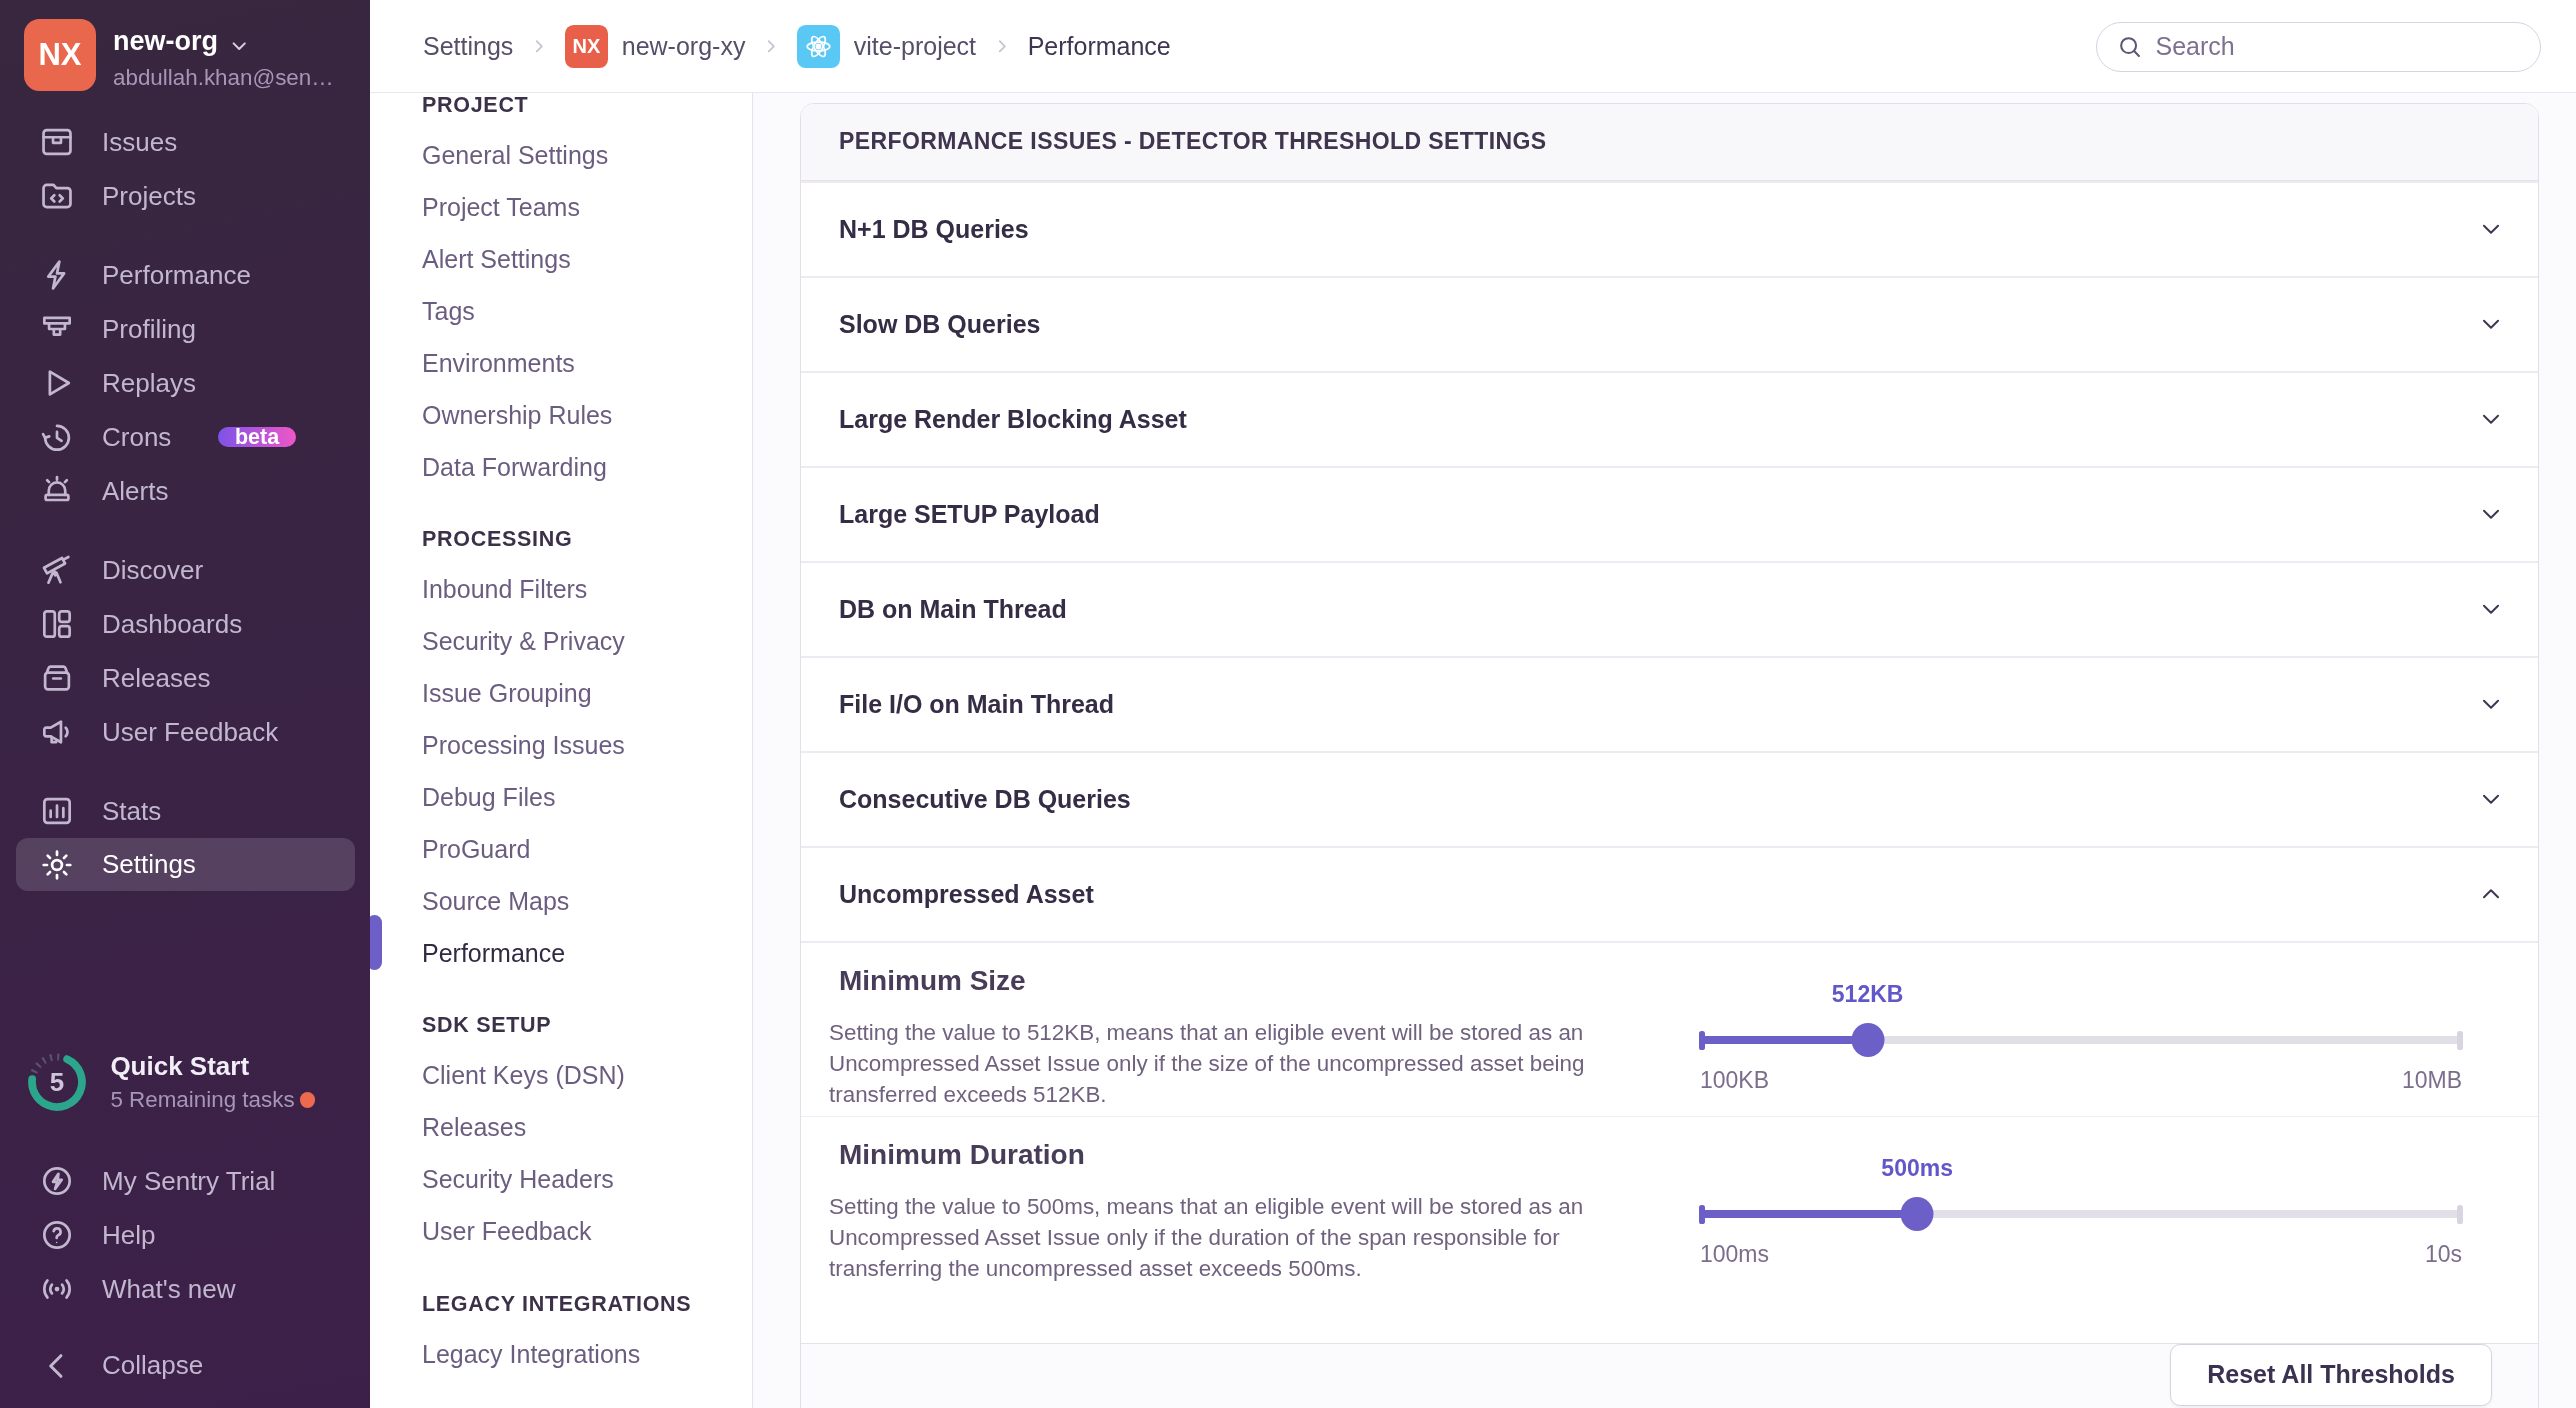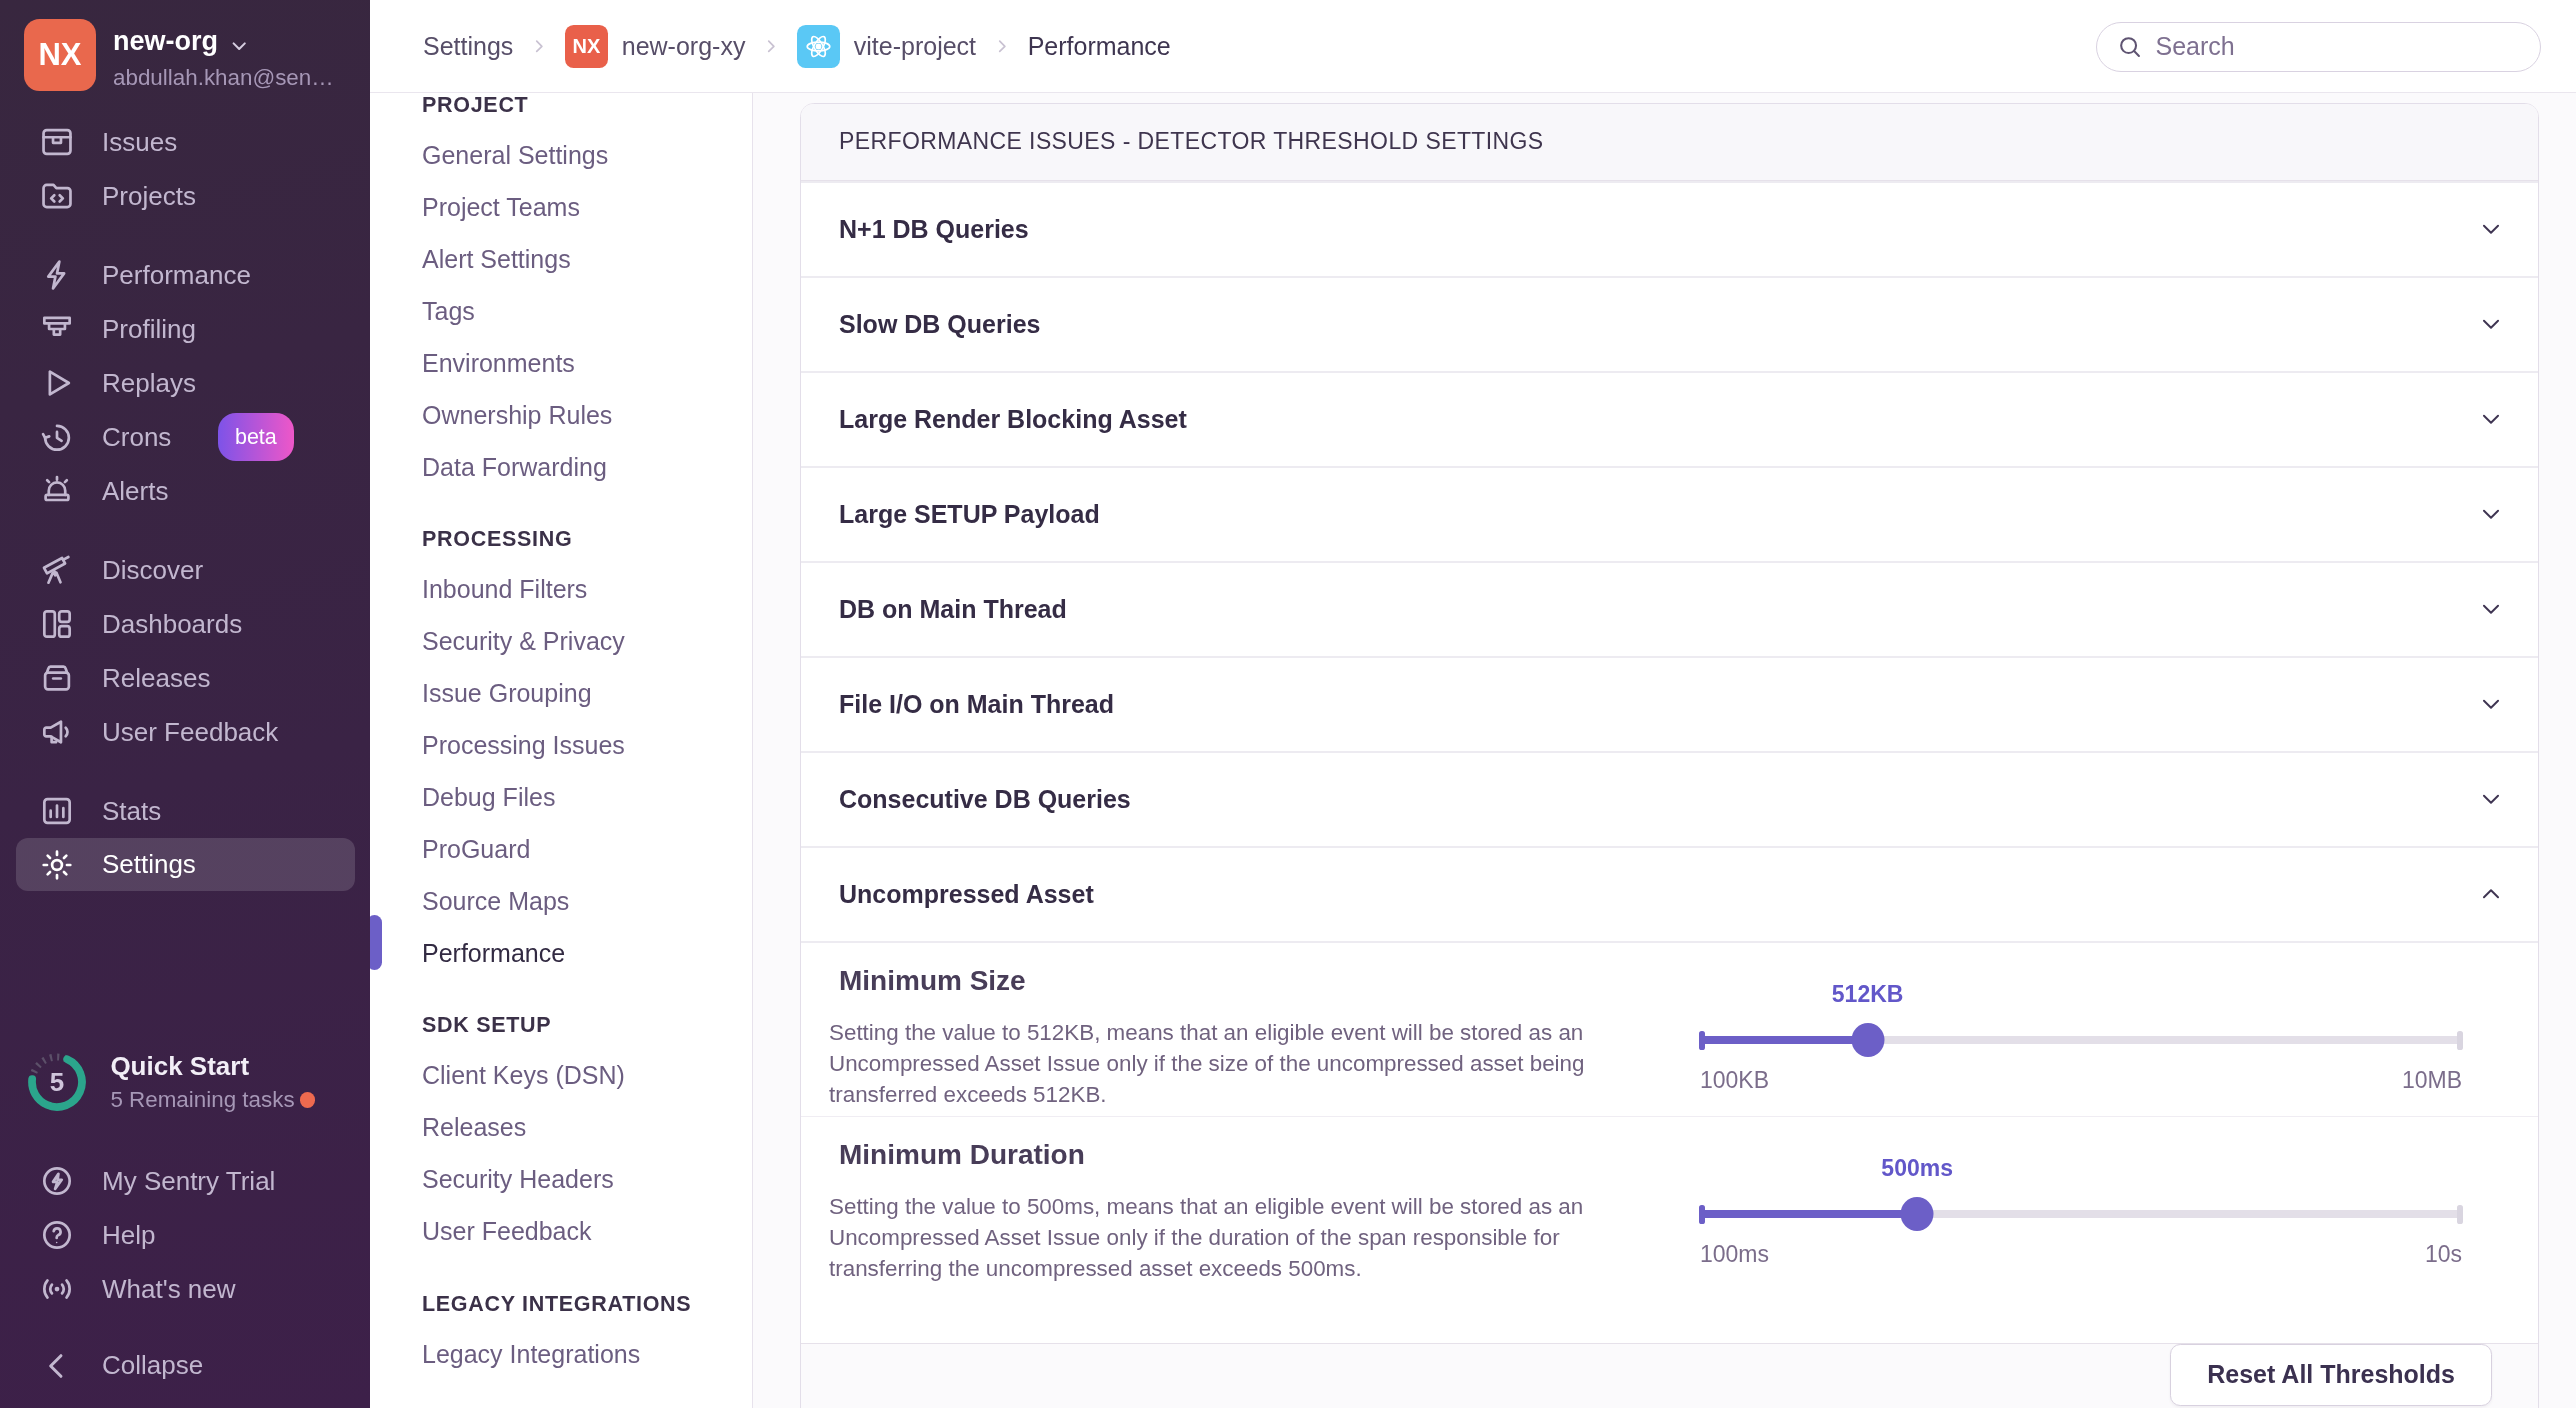"PERFORMANCE ISSUES - DETECTOR THRESHOLD" .panel-head { font-weight: 400 -> 700 }
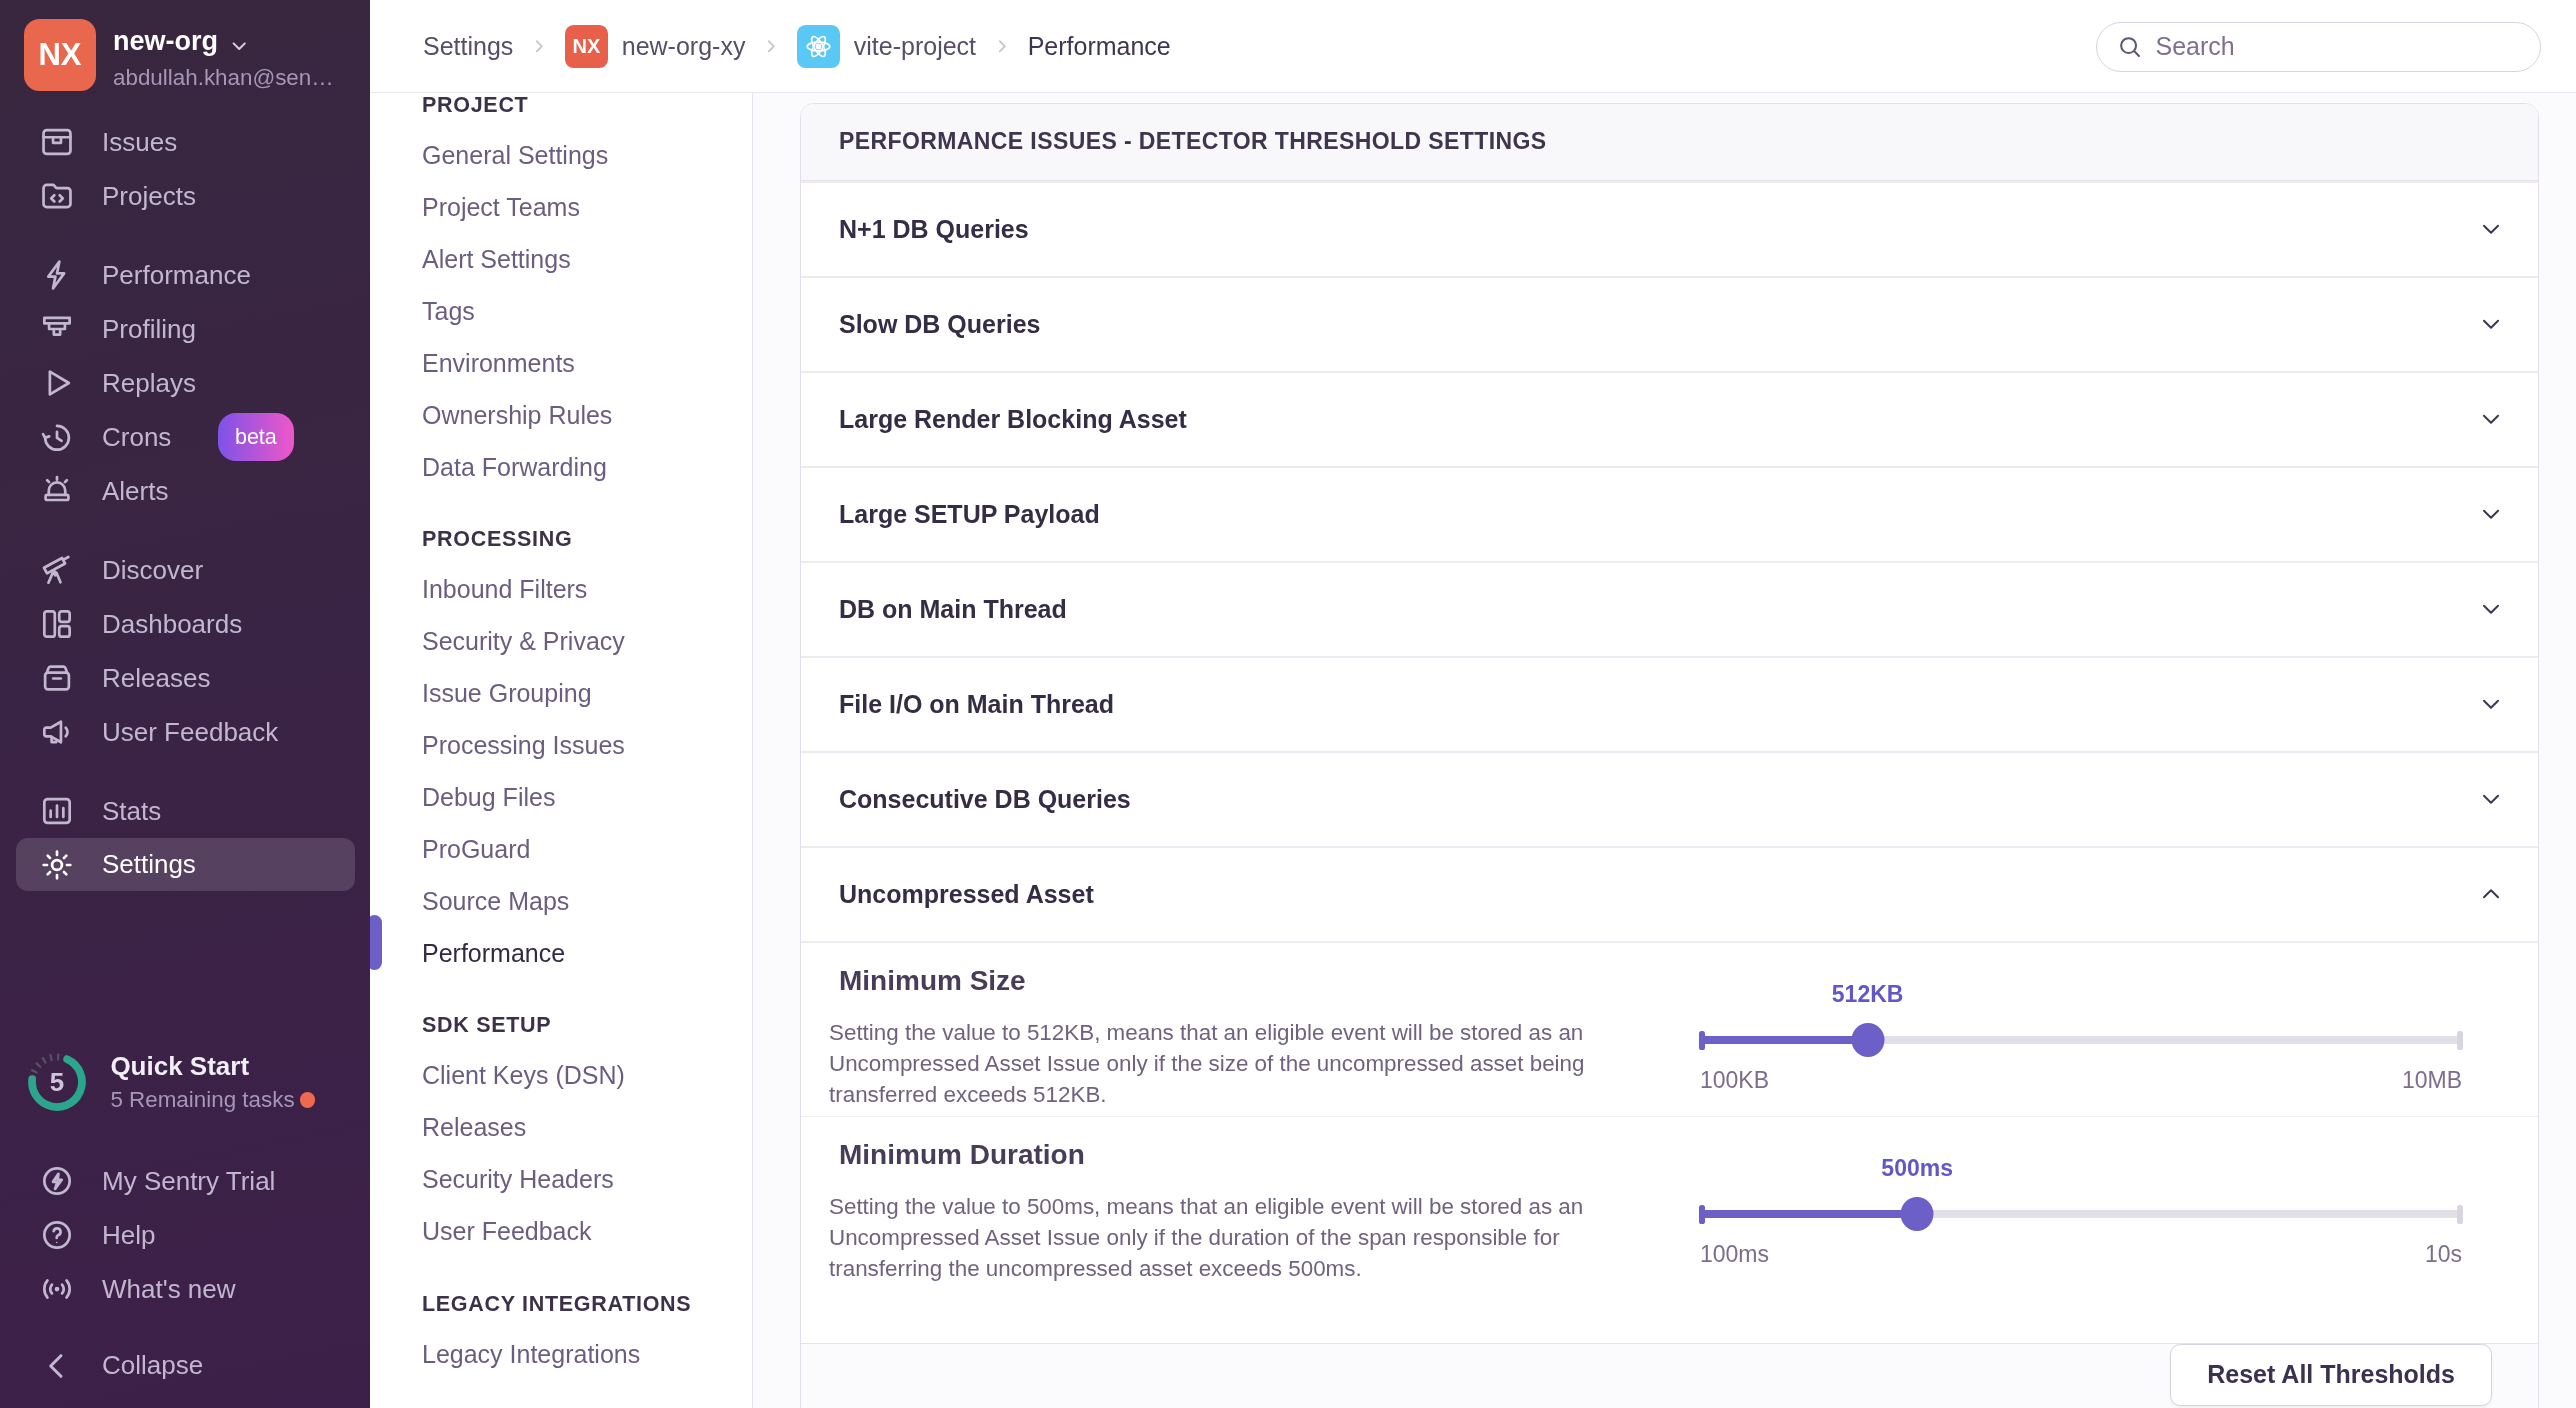"beta" .badge-beta { font-weight: 400 -> 700; height: 48px -> 20px }
